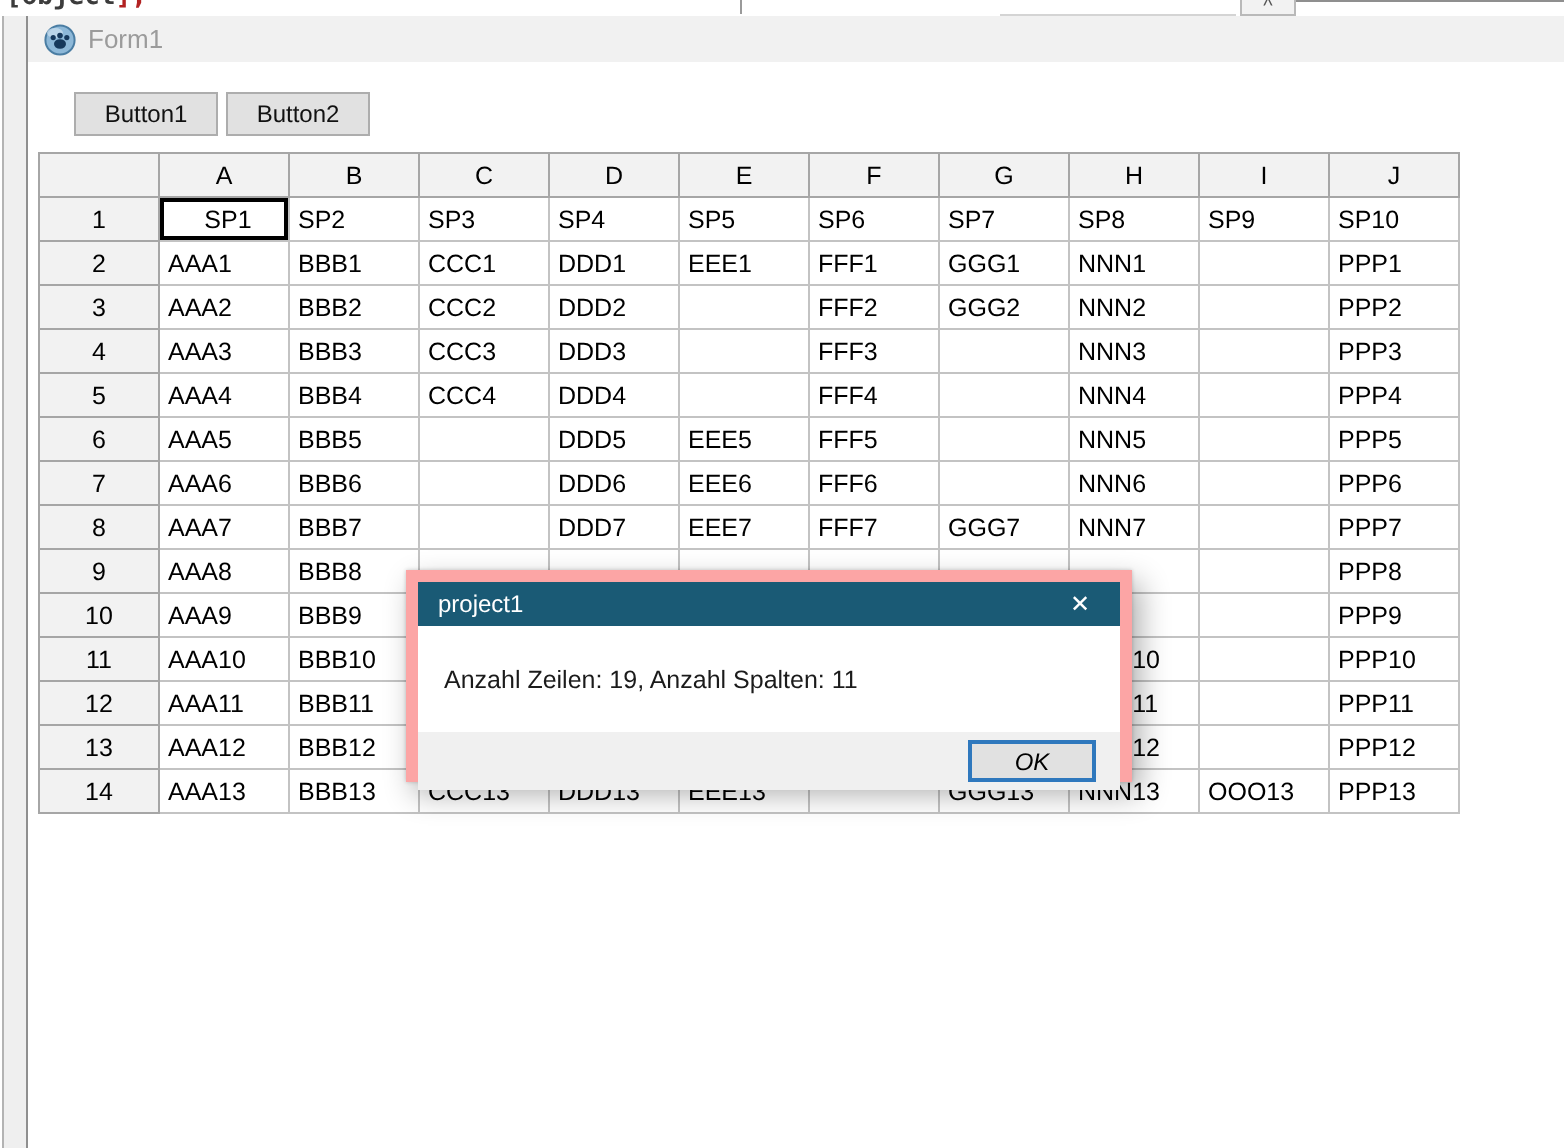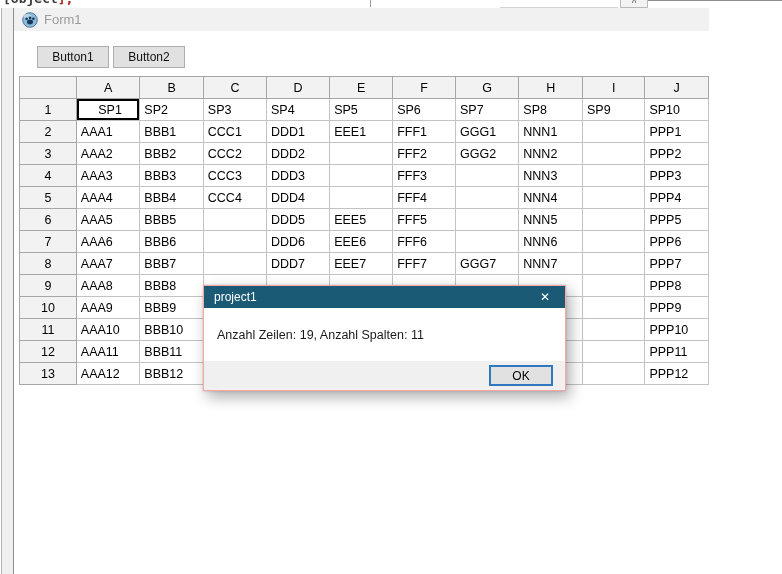"Form1" .form { width: 695px -> 768px }
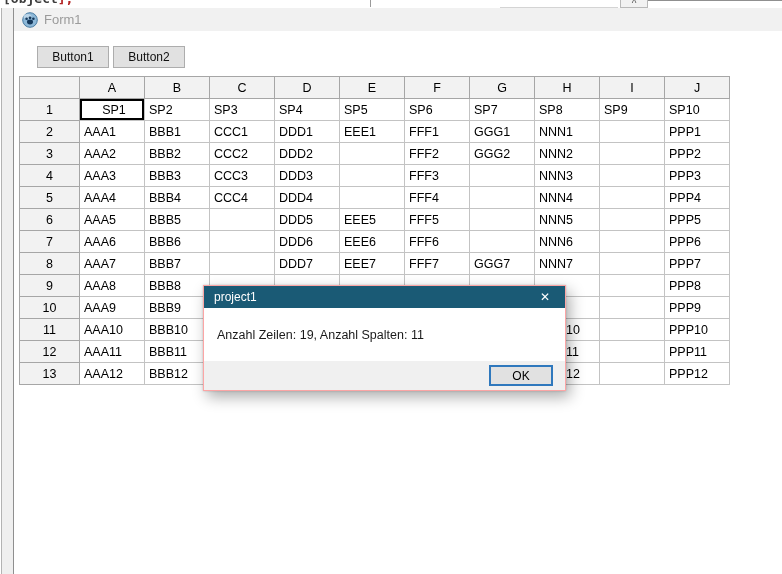"project1" .dialog { border: 1px solid #fca5a5 -> 6px solid #fca5a5 }
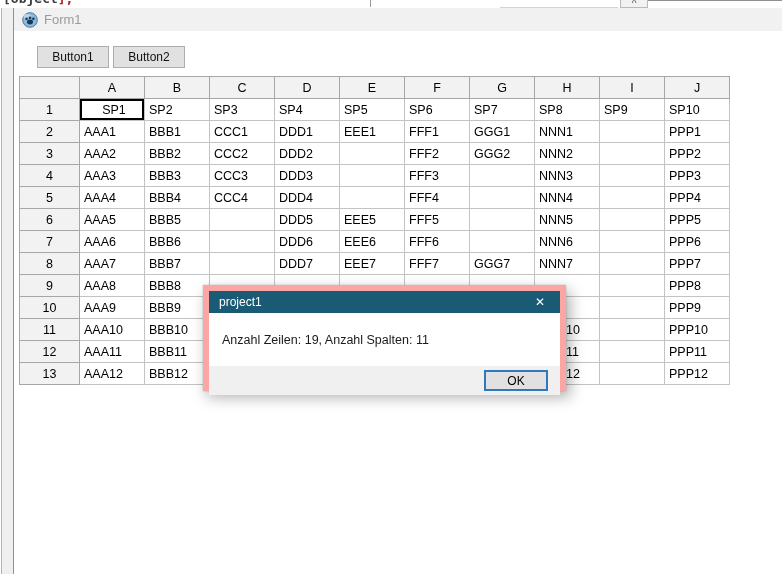"OK" .dlg-ok { font-style: none -> italic }
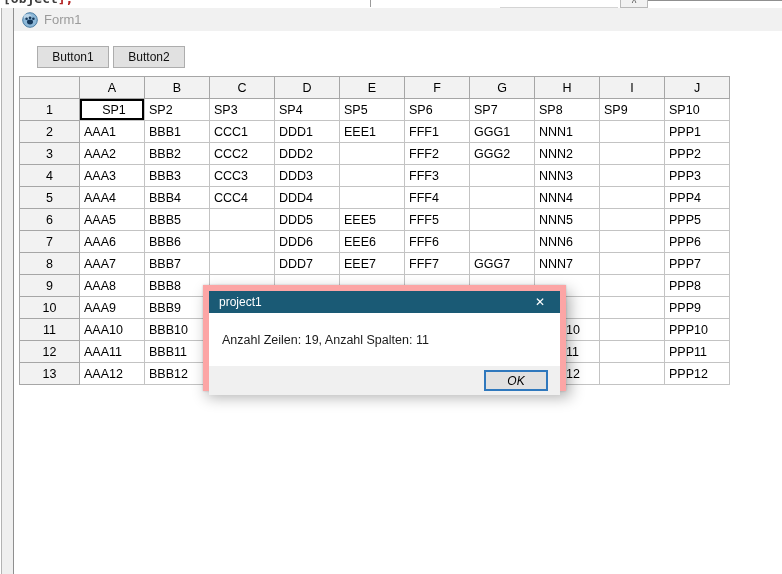"14" tr { html: none -> <tr> <td>14</td> <td>AAA13</td> <td>BBB13</td> <td>CCC13</td> <td>DDD13</td> <td>EEE13</td> <td></td> <td>GGG13</td> <td>NNN13</td> <td>OOO13</td> <td>PPP13</td> </tr> }
